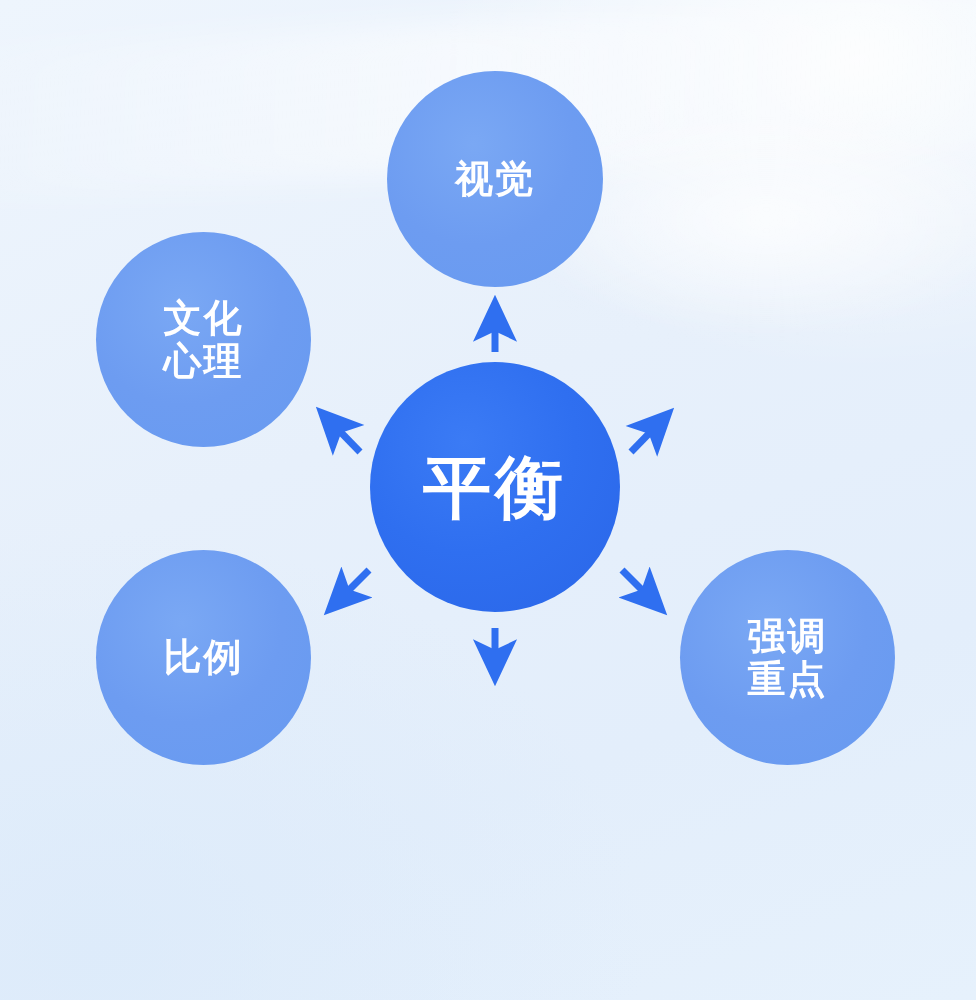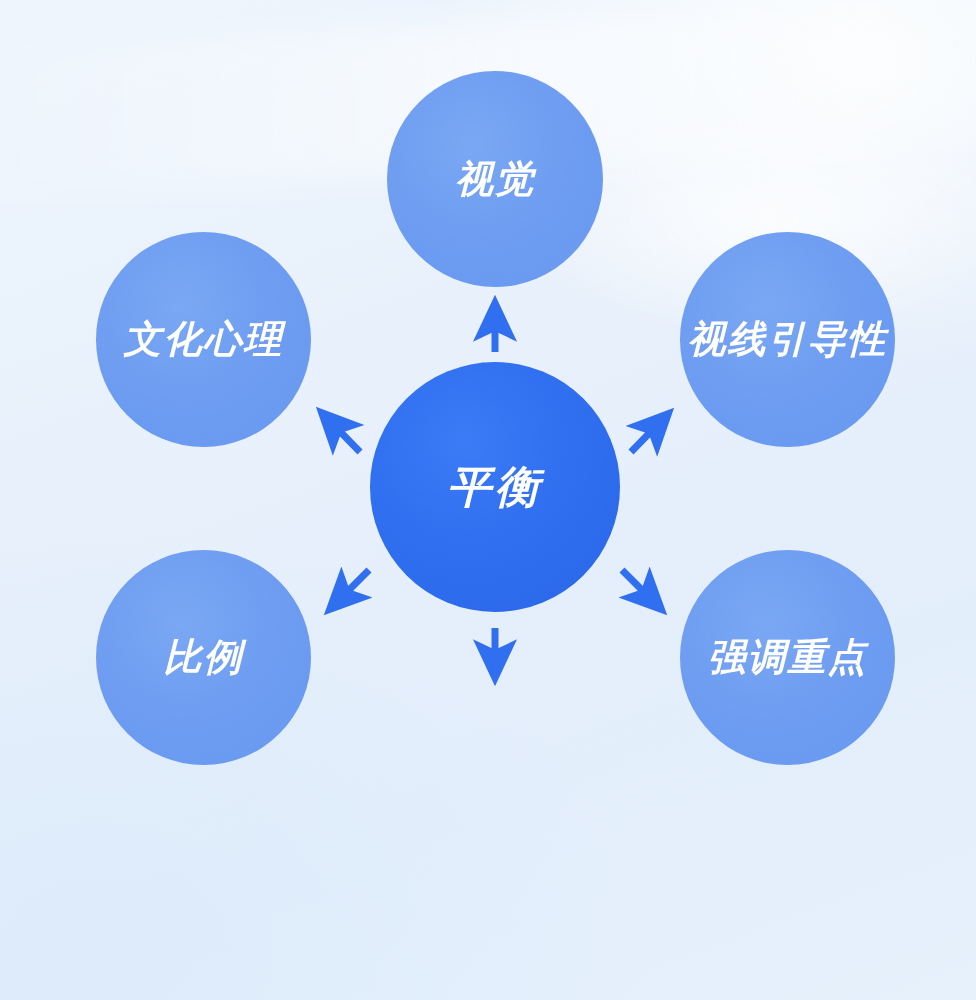"视觉" .node { flex-direction: row -> column; font-style: italic -> none }
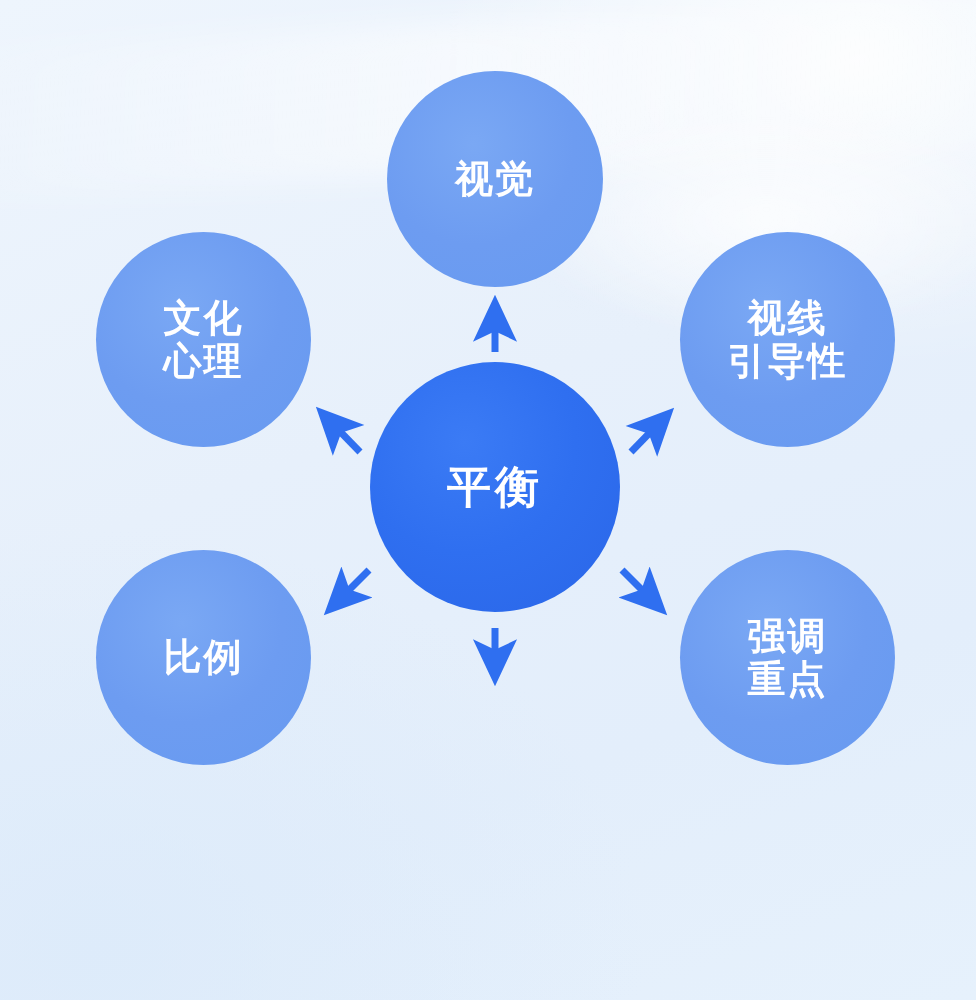"视线" div.node { html: <div> <span>视线</span> <span>引导性</span> </div> -> none }
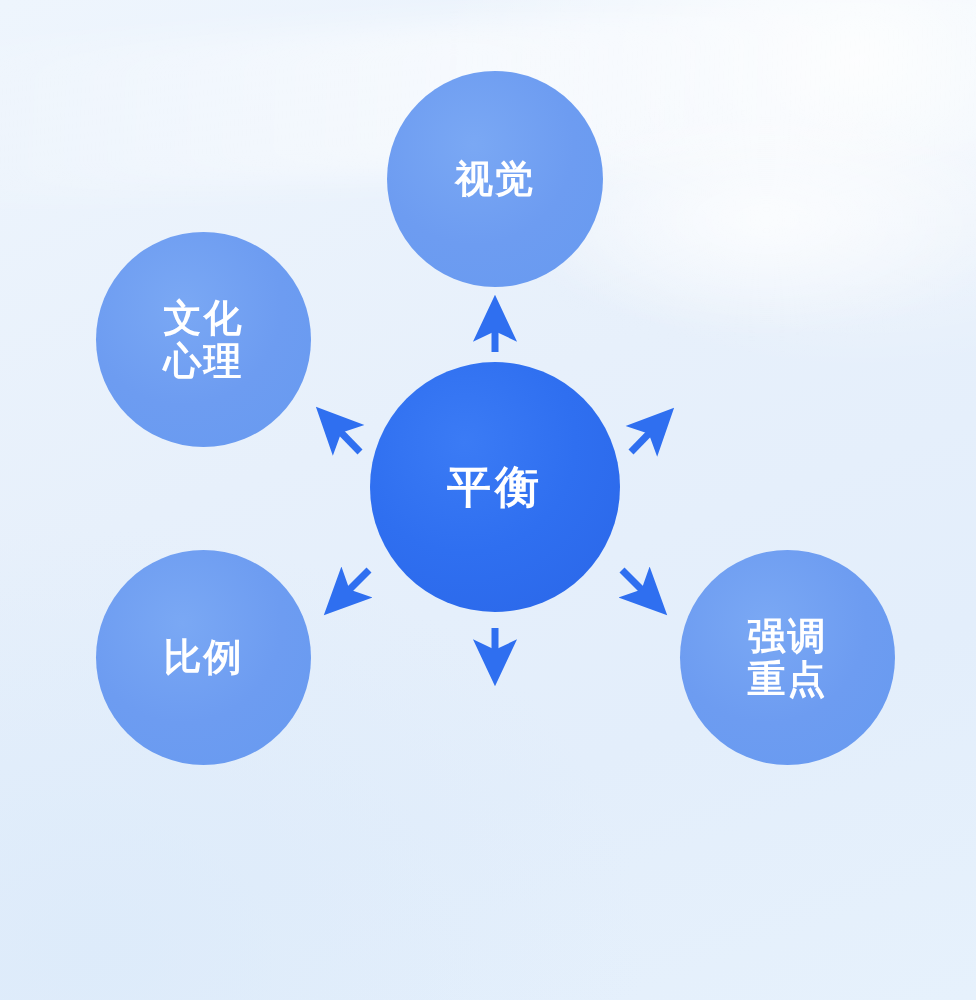"平衡" .node-center { font-size: 44px -> 68px }
